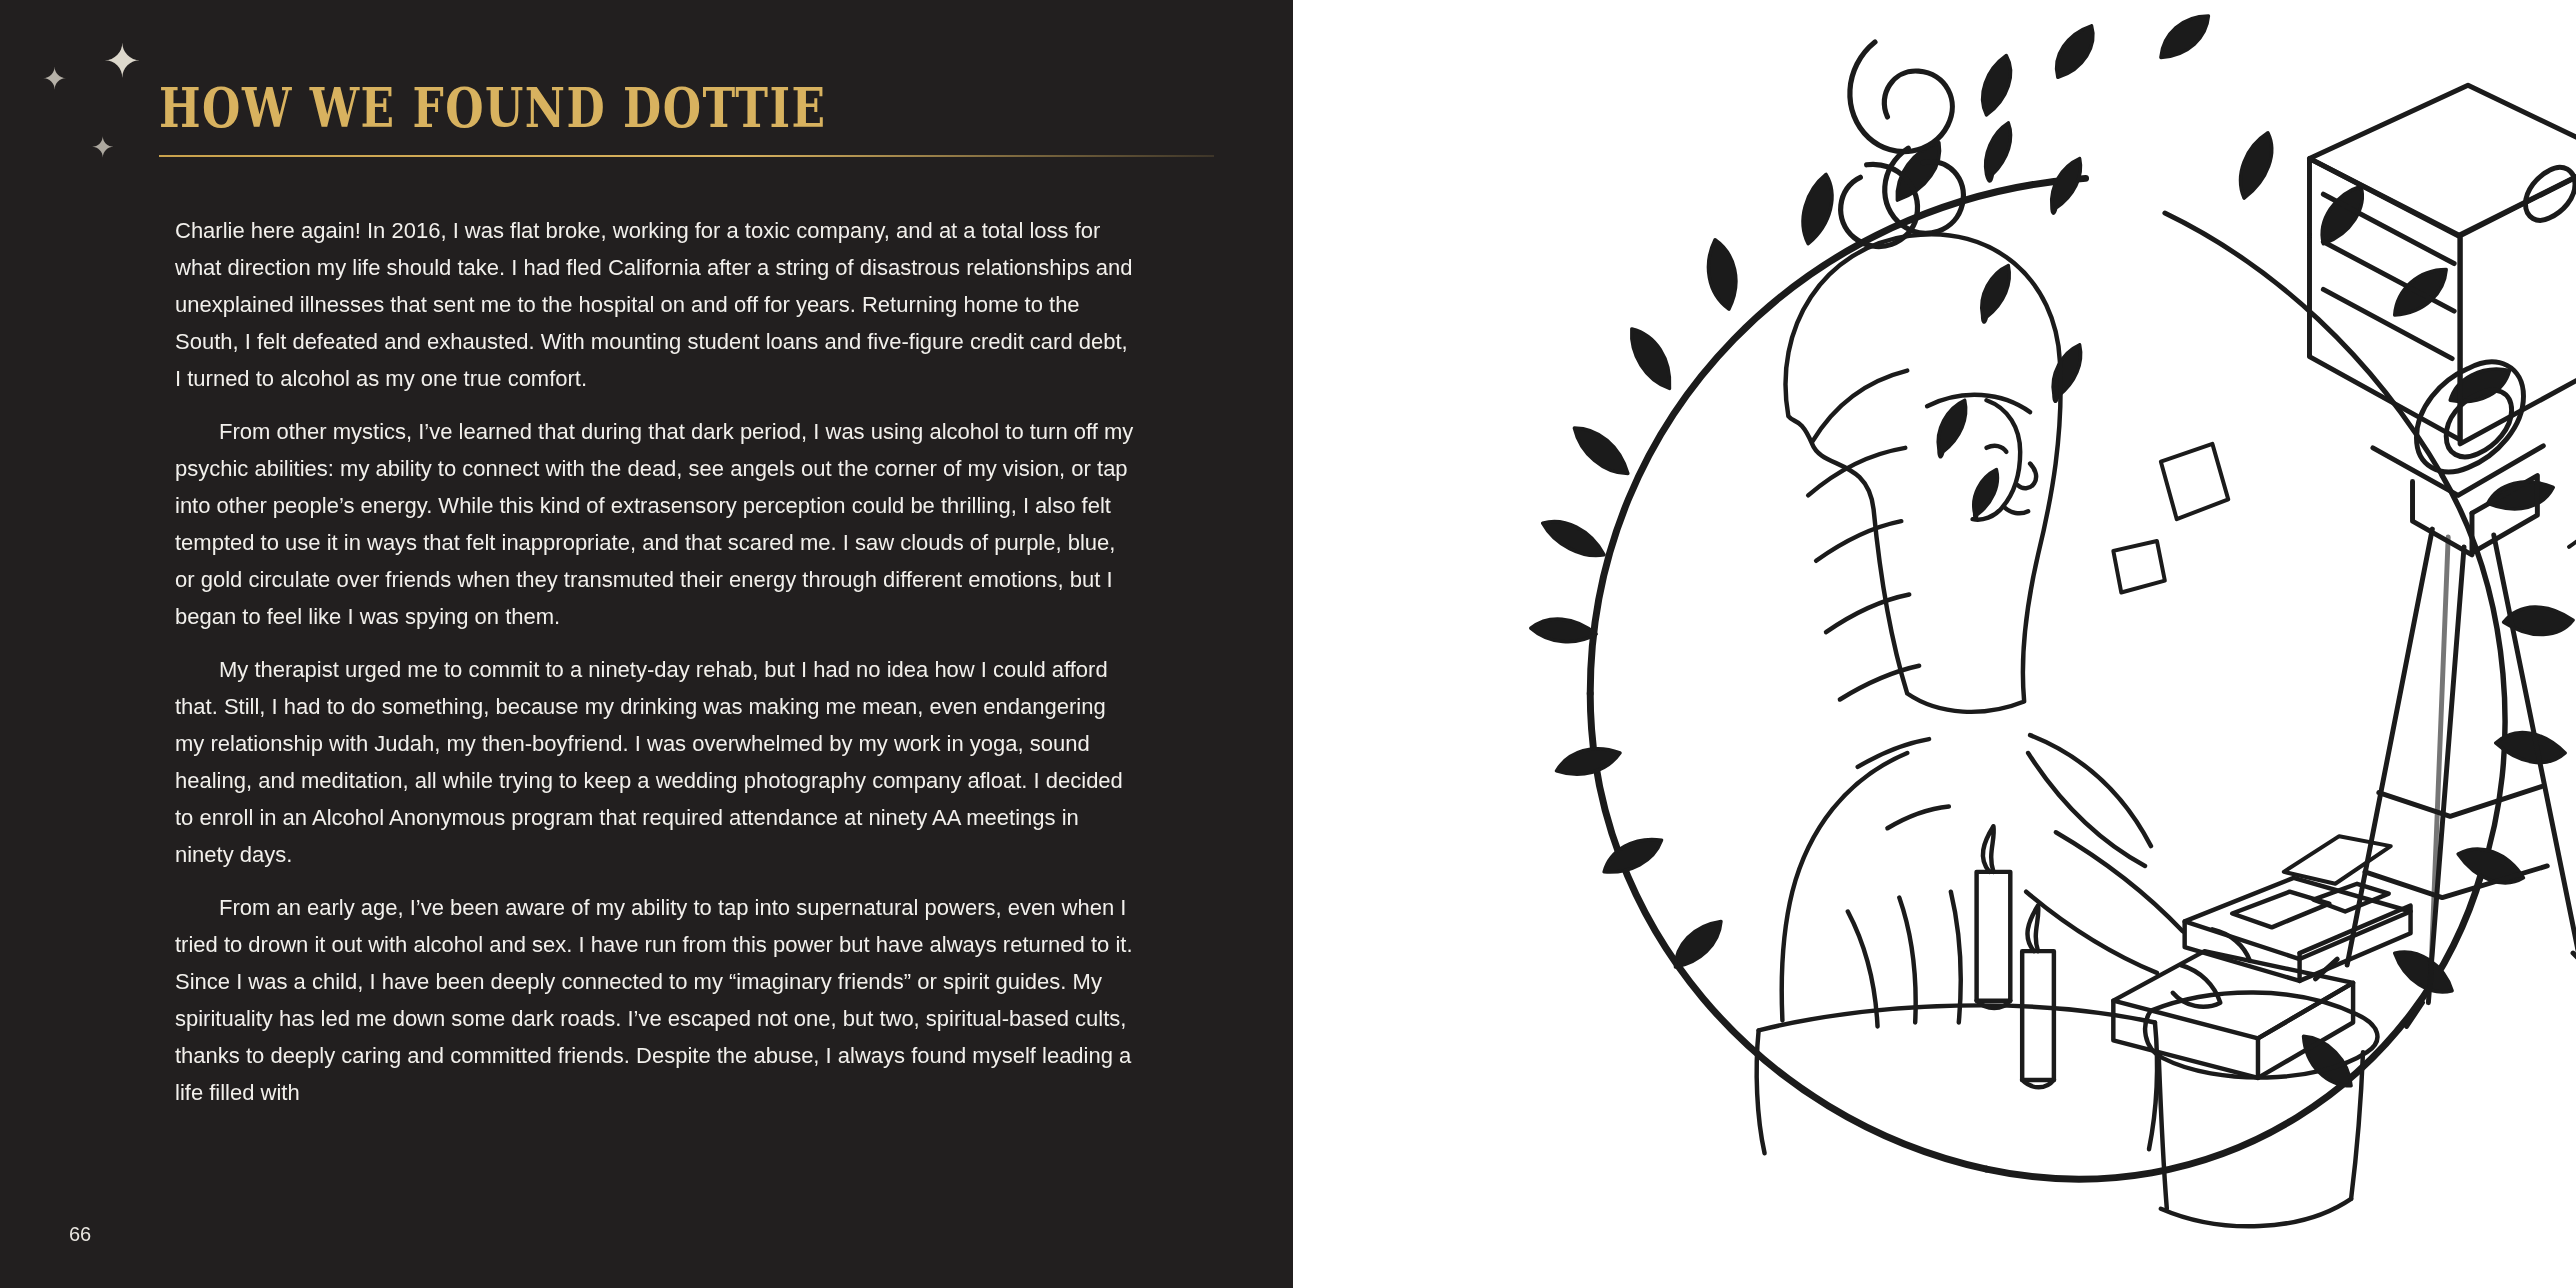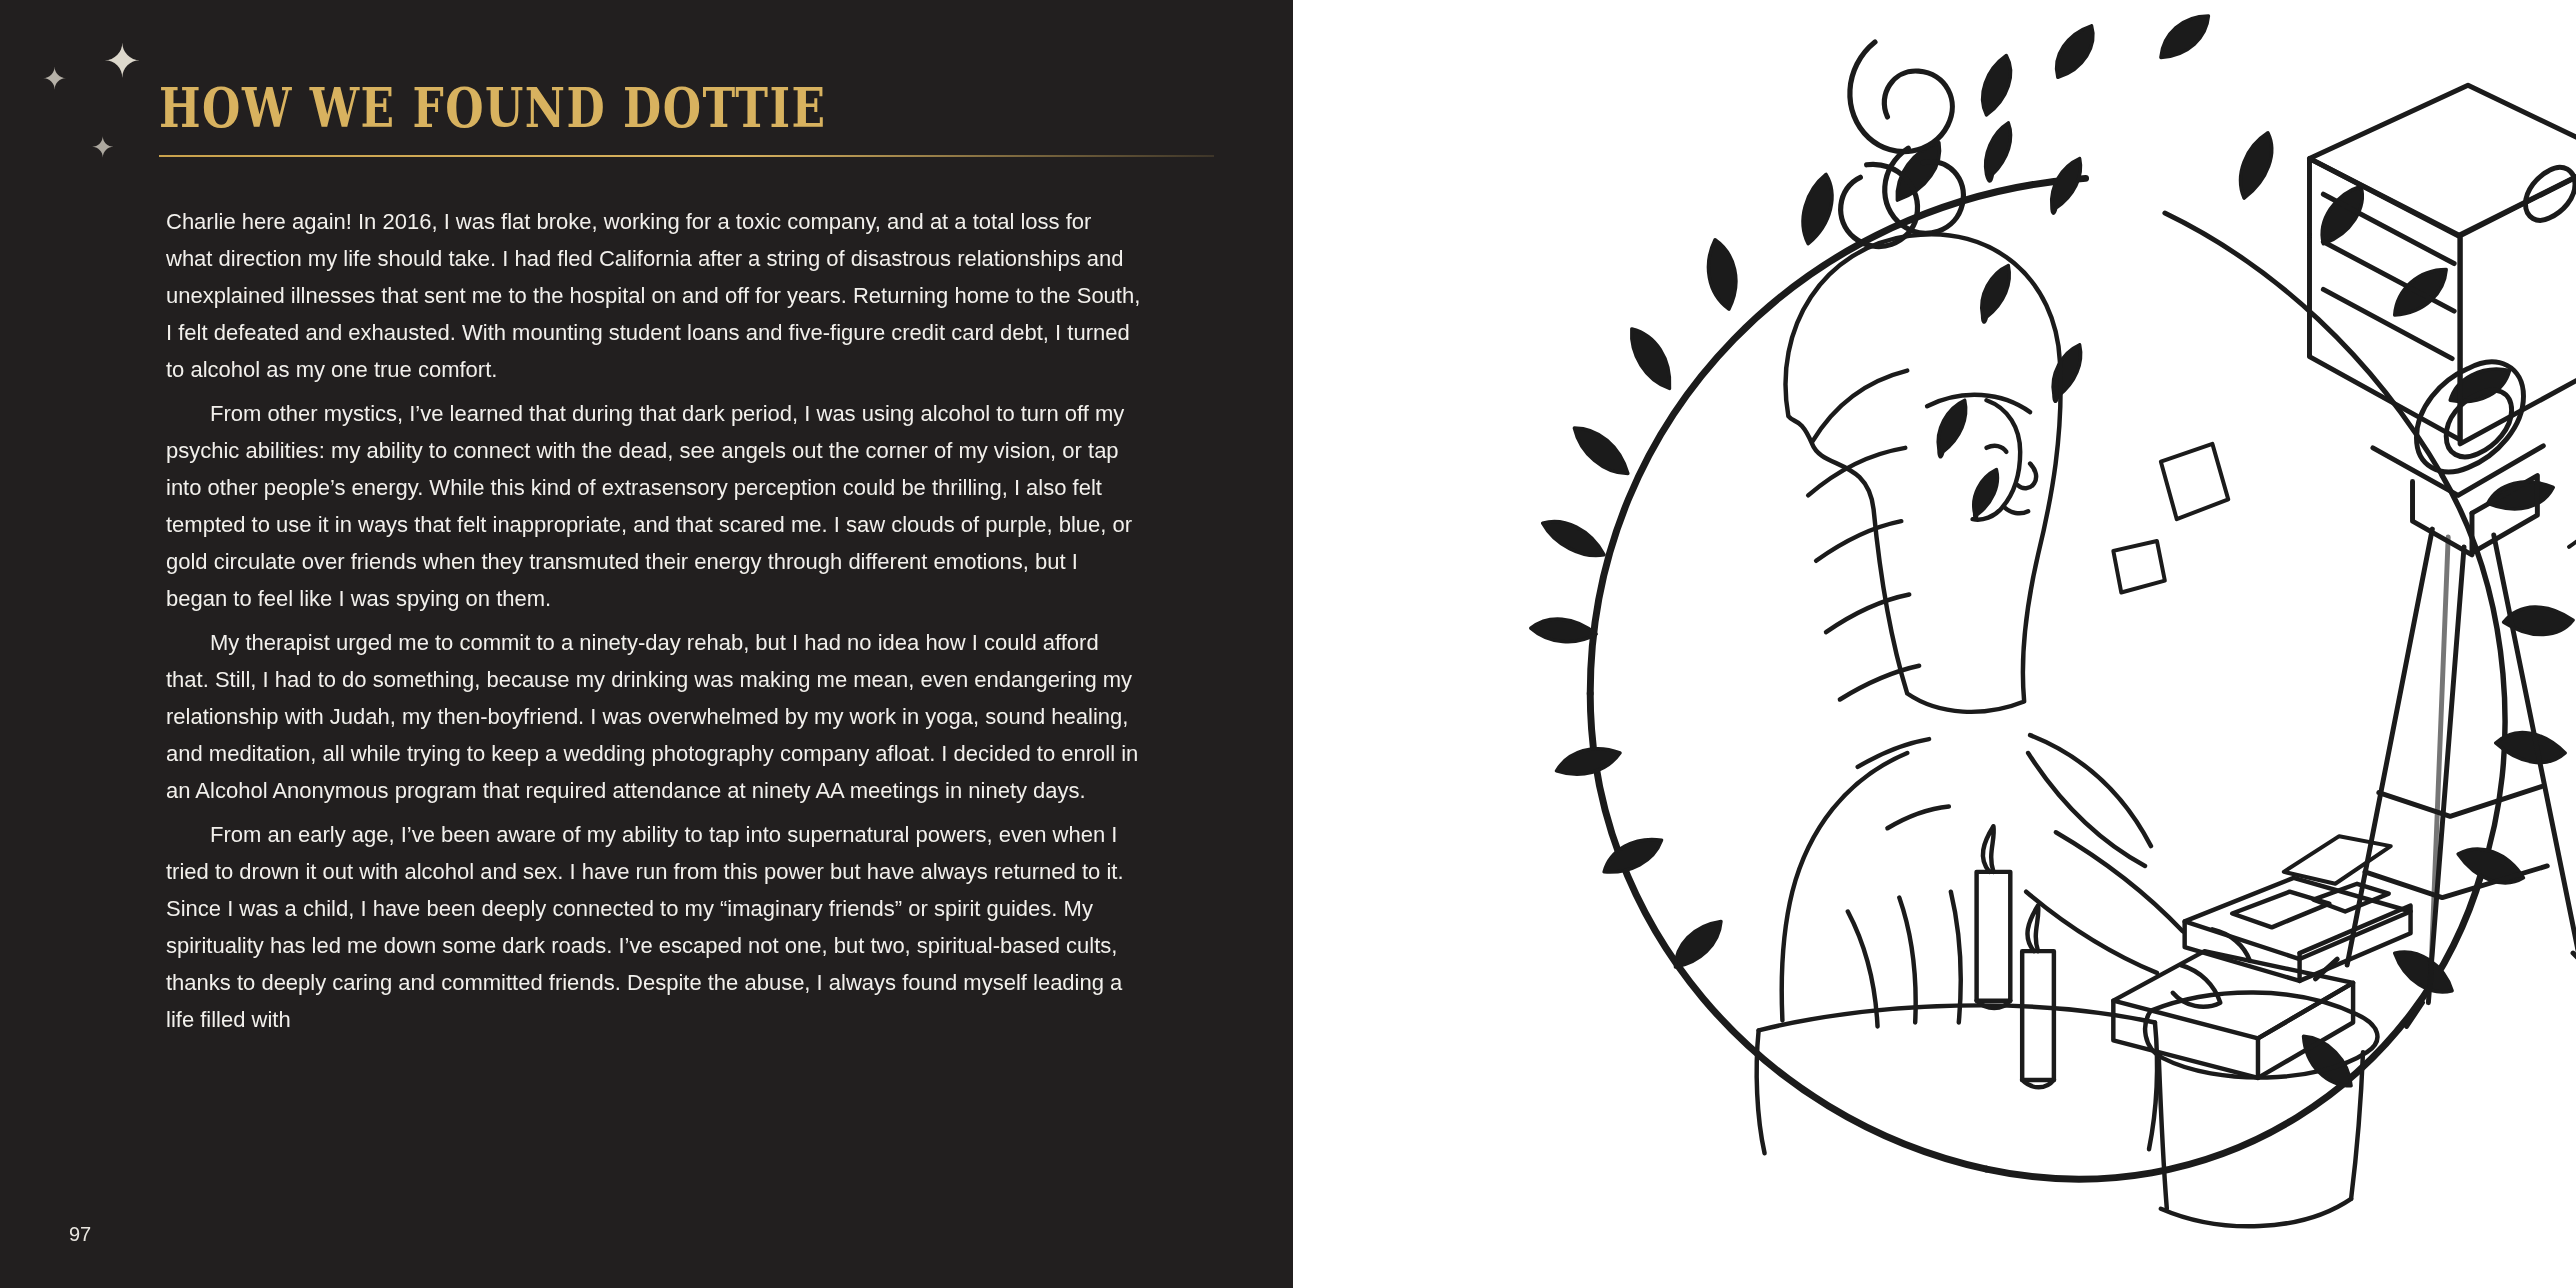"Charlie here again! In 2016," .body-text p { margin: 7px -> 16px }
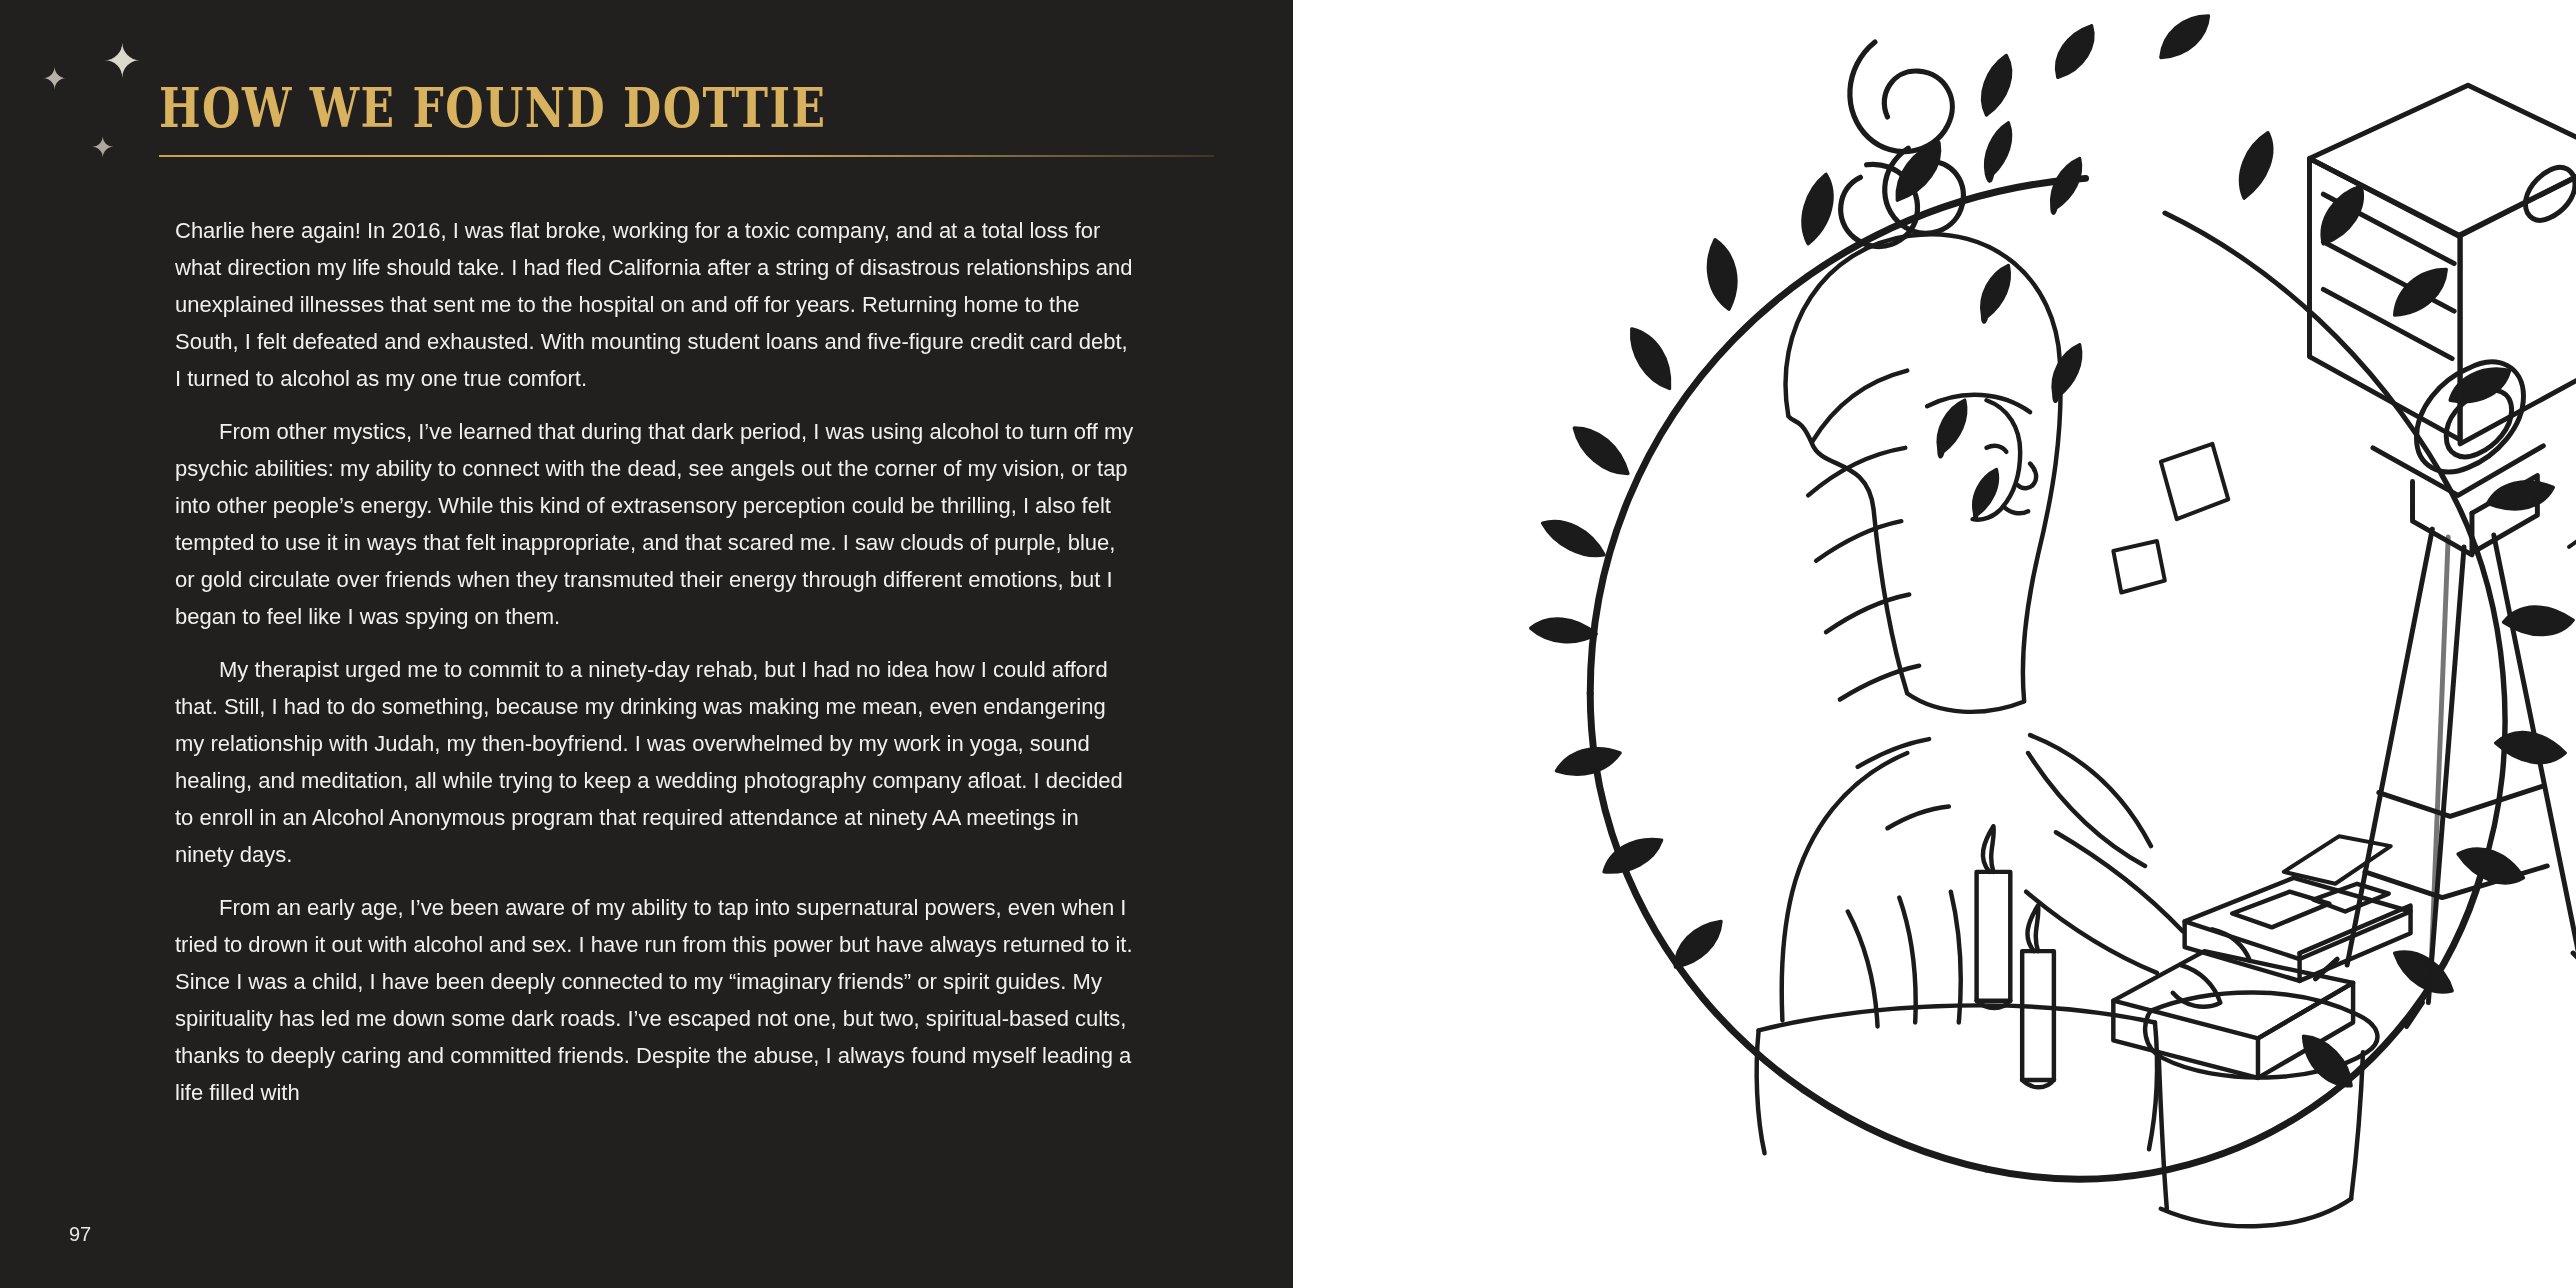"97" div.folio { text: 97 -> 66 }
